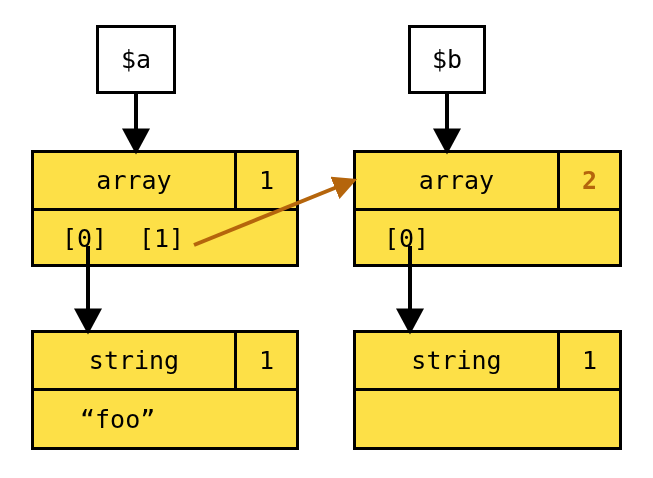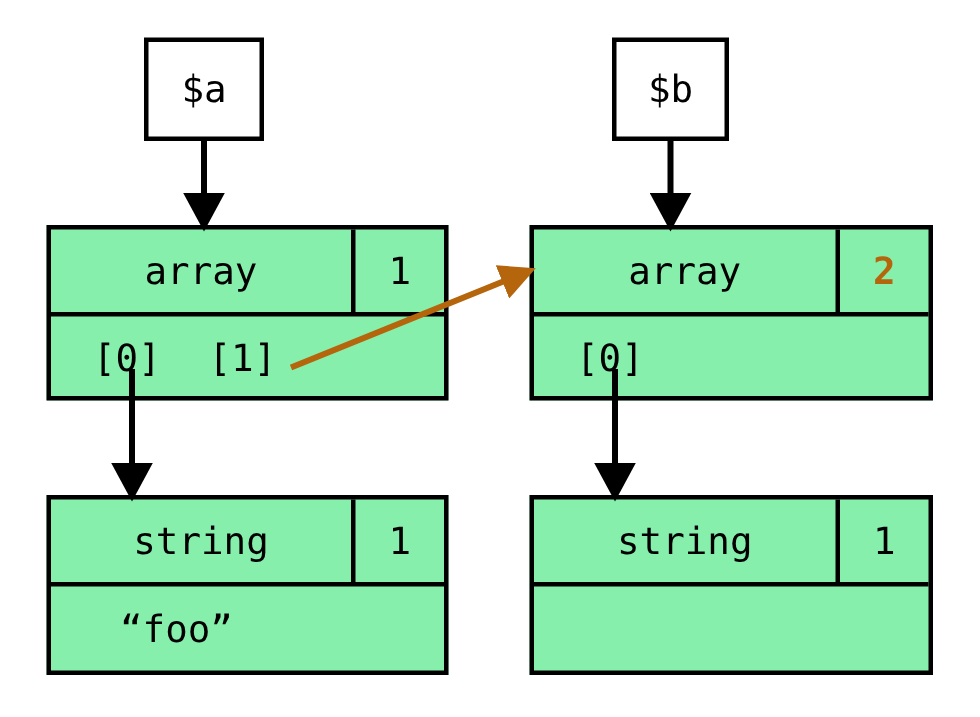"array" .record { background: #86efac -> #fde047 }
